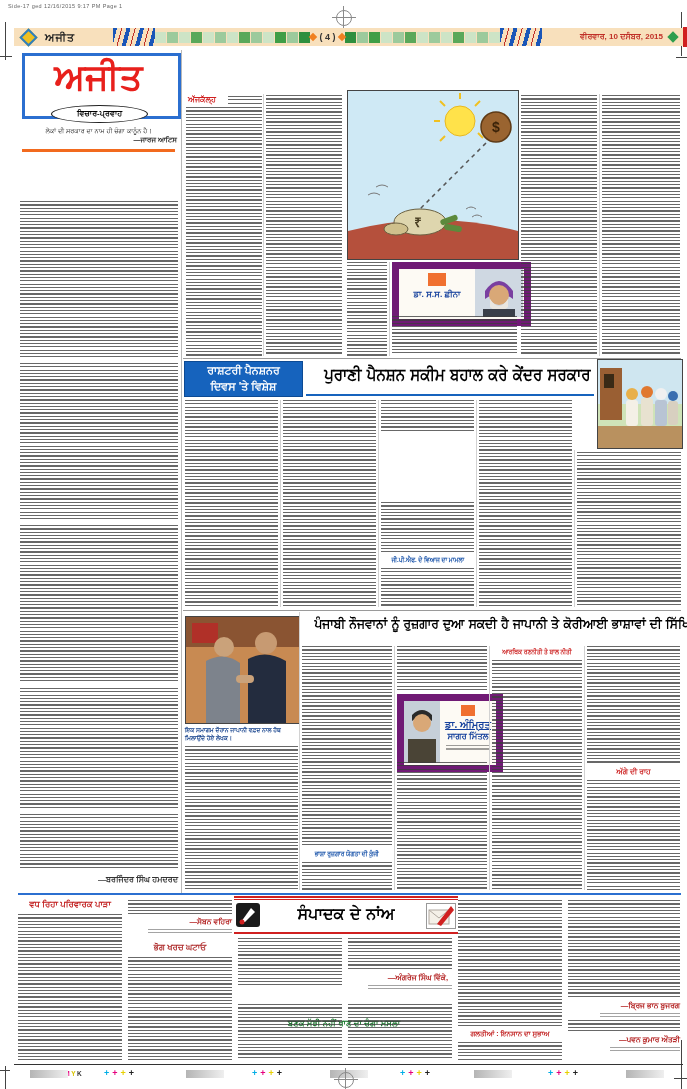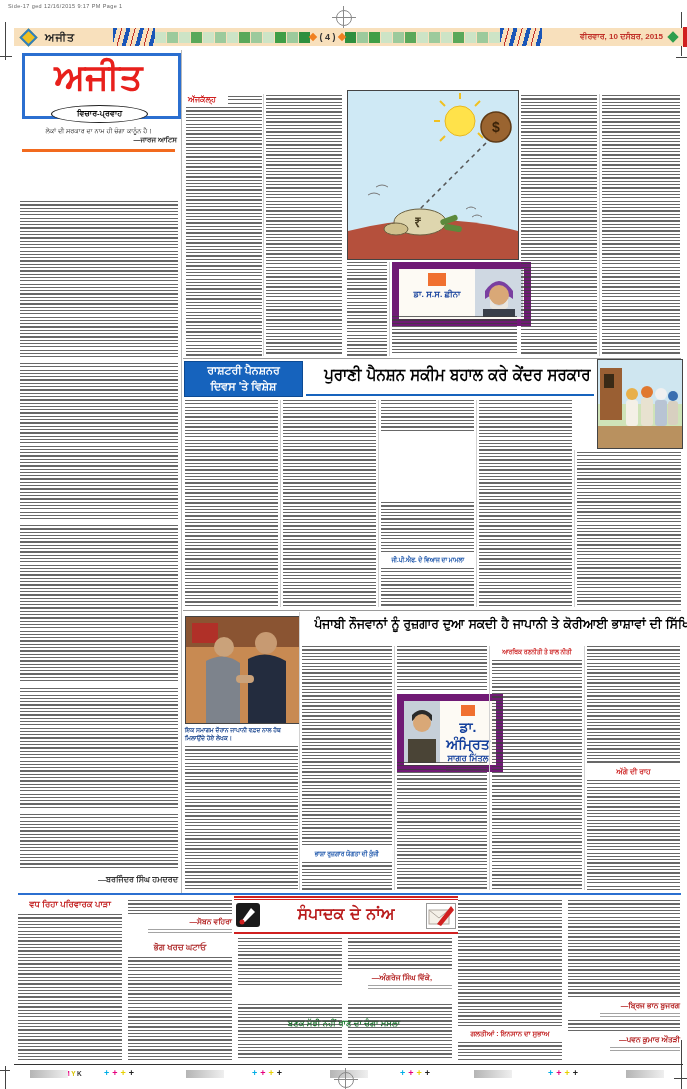"ਡਾ. ਅੰਮ੍ਰਿਤ" div.authname { font-size: 14px -> 10px; text-decoration: none -> underline }
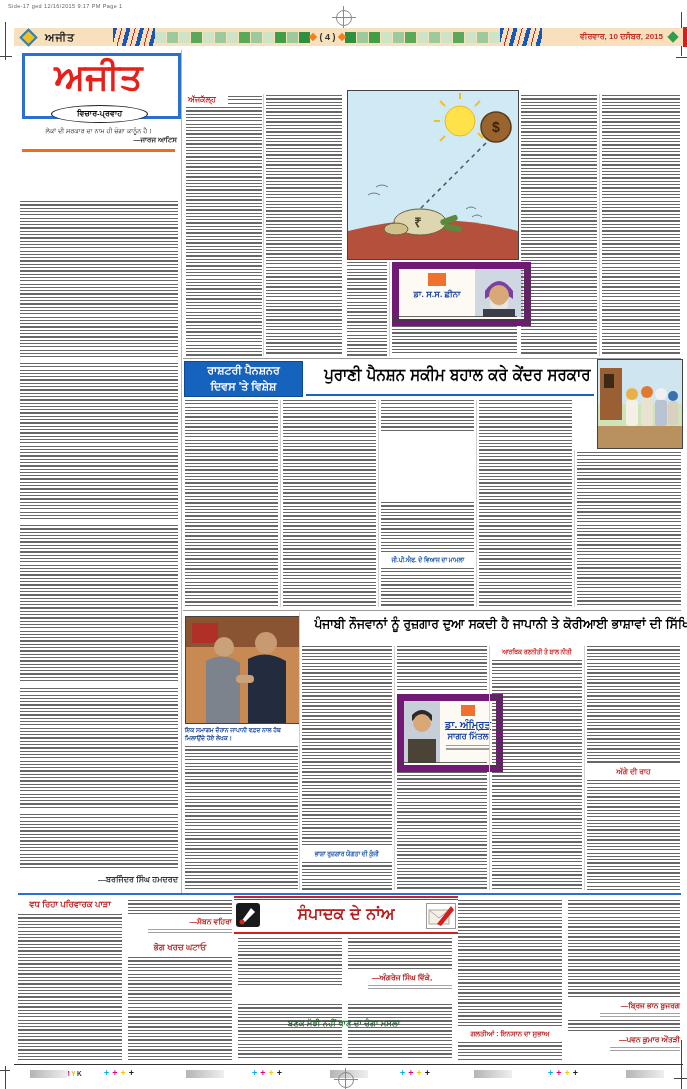"ਸੰਪਾਦਕ ਦੇ ਨਾਂਅ" #letterstitle { color: #b91c1c -> #000000 }
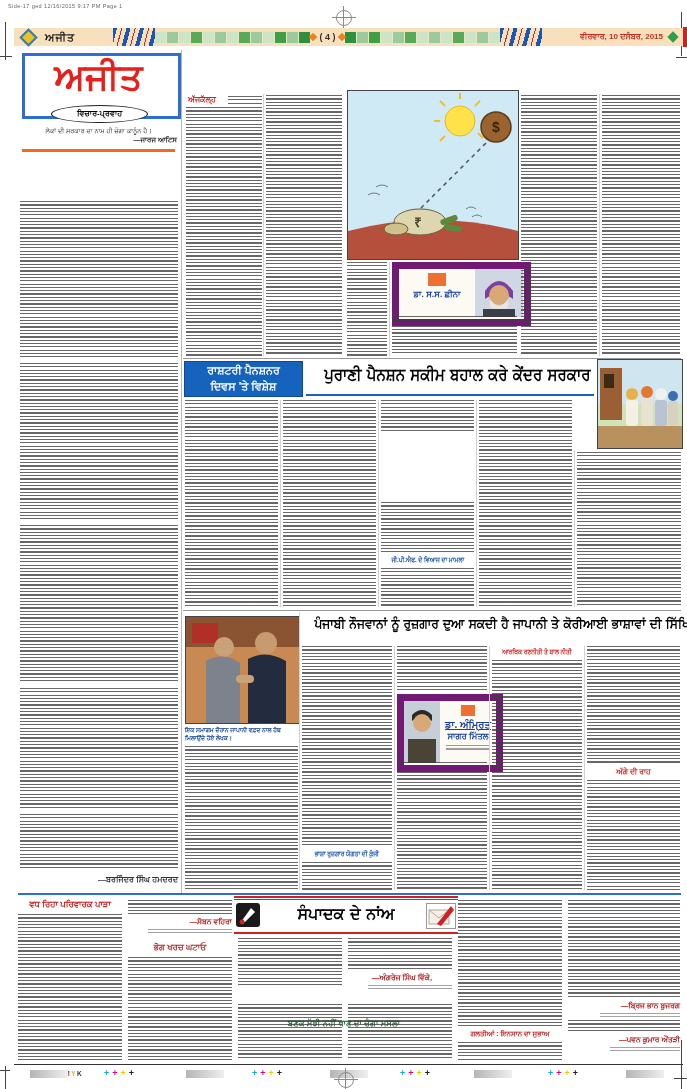"—ਅੰਗਰੇਜ ਸਿੰਘ ਵਿੱਕੇ," div.sig { left: 328px -> 344px }
